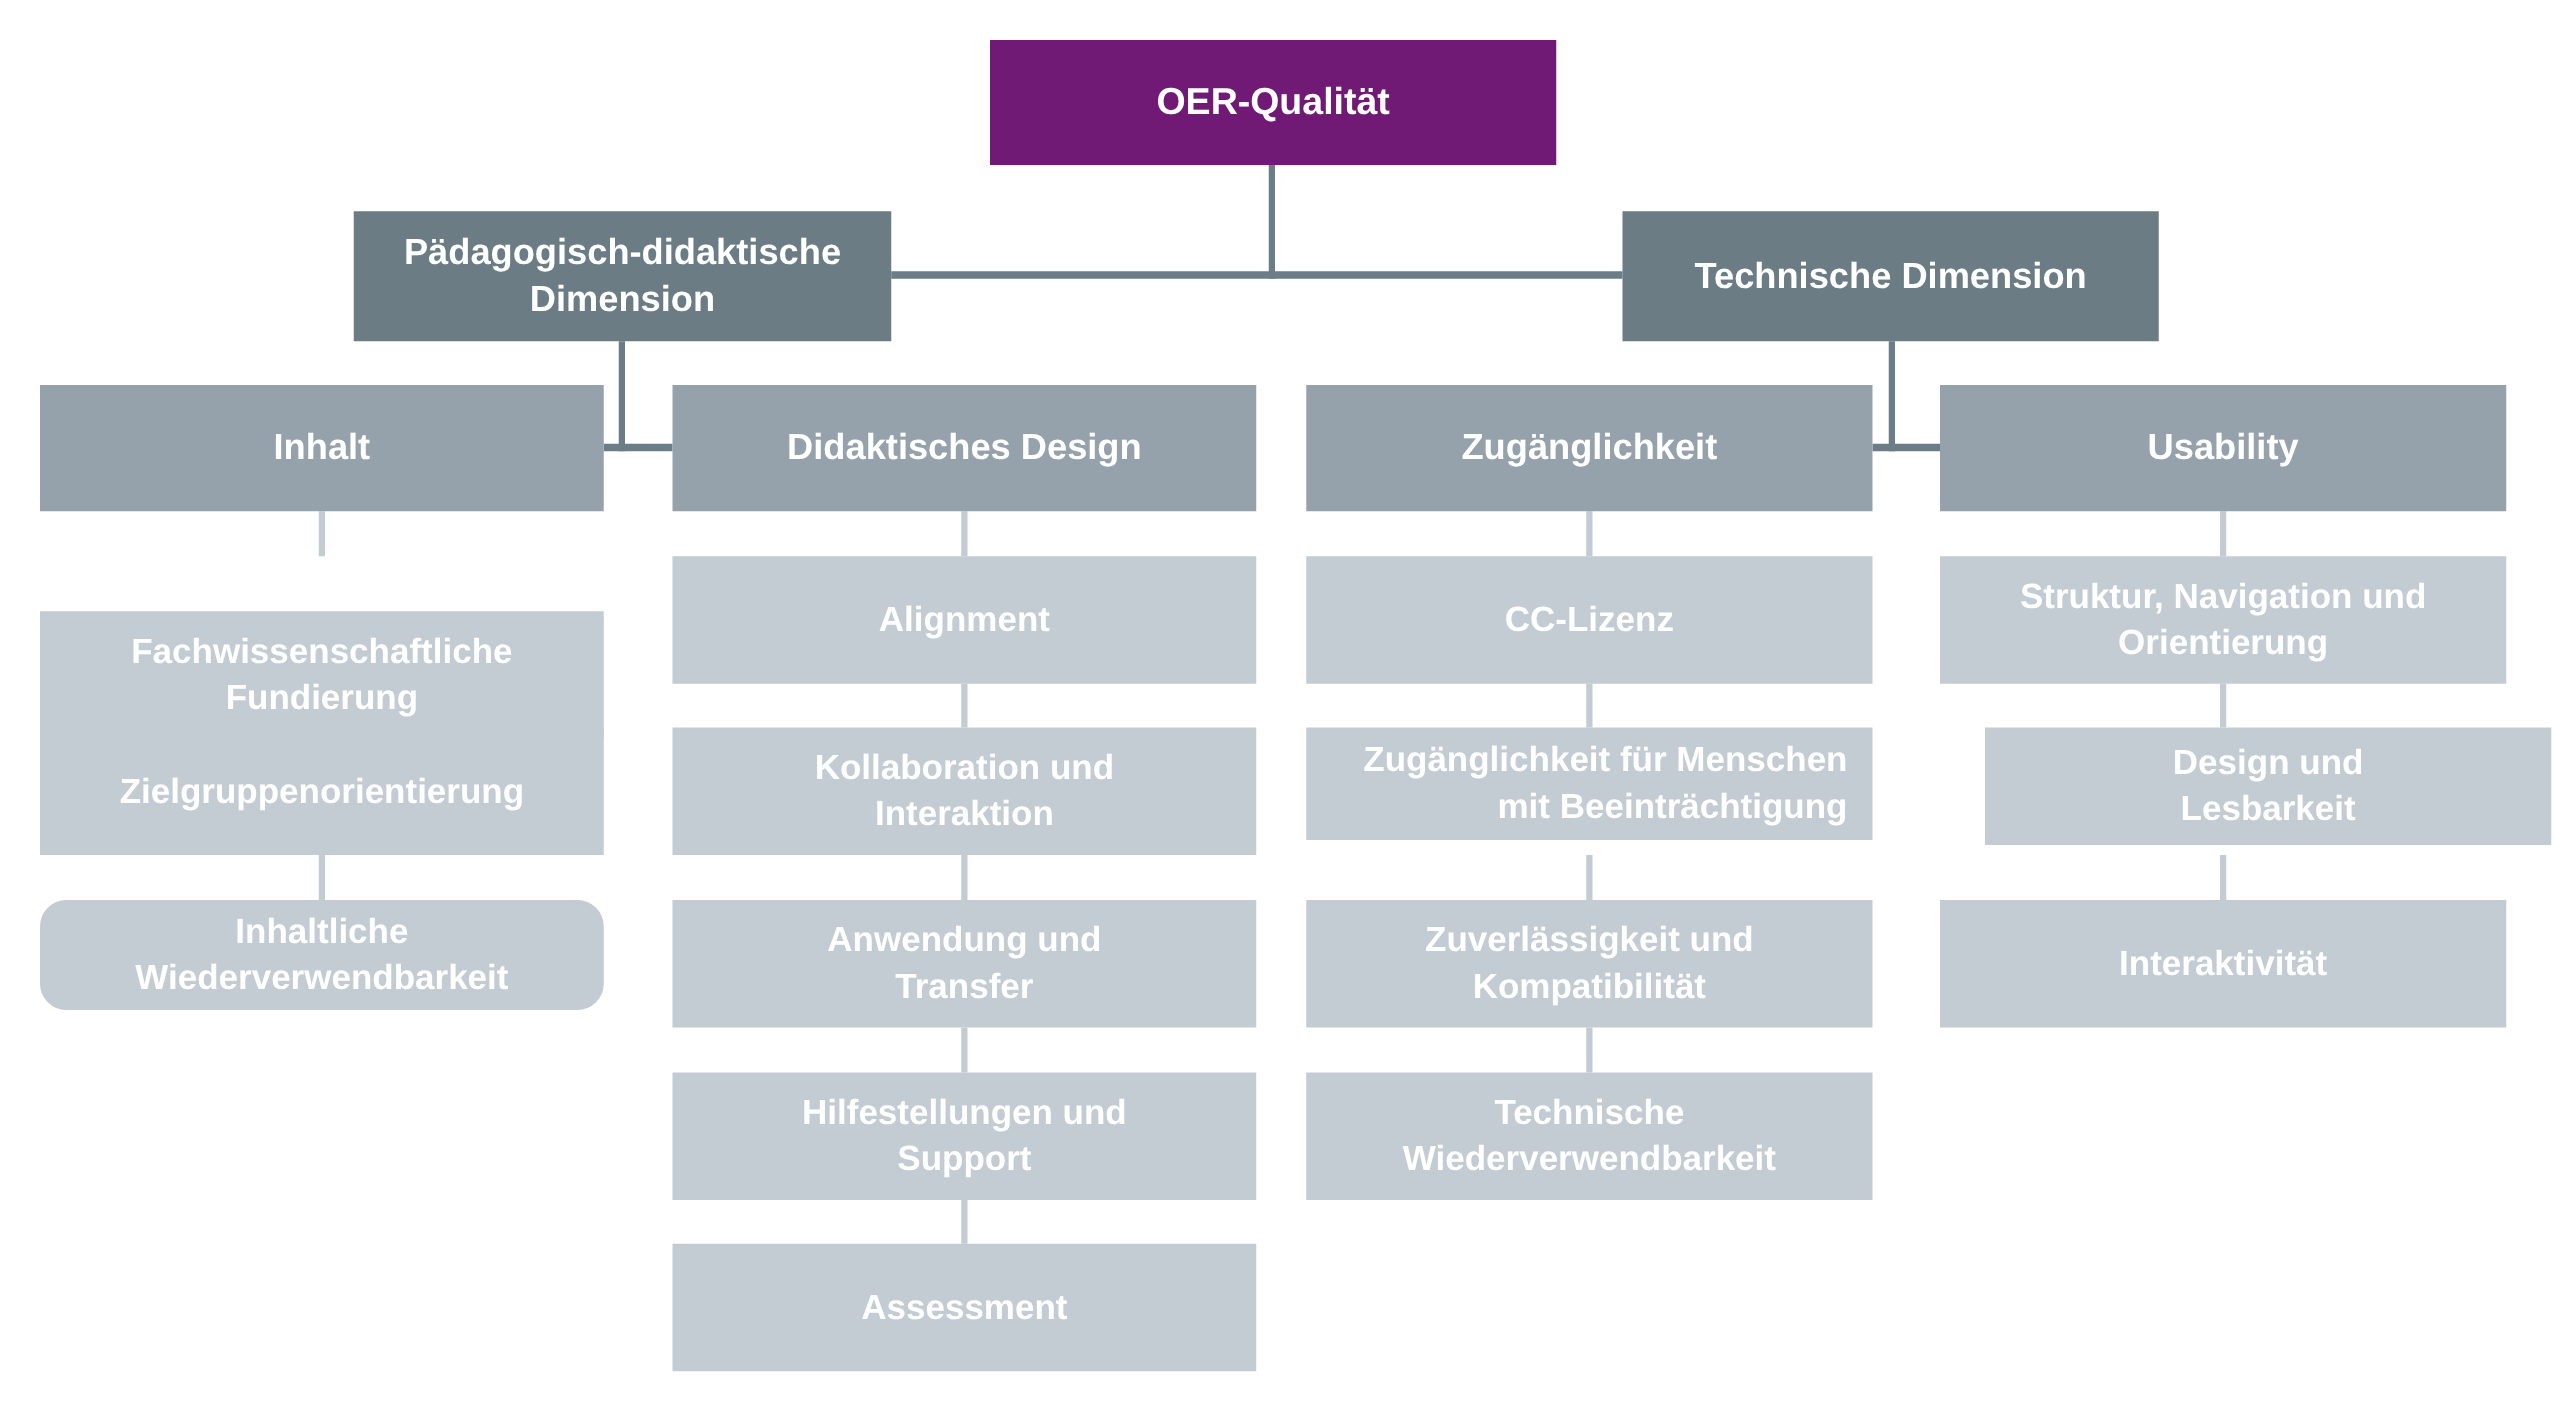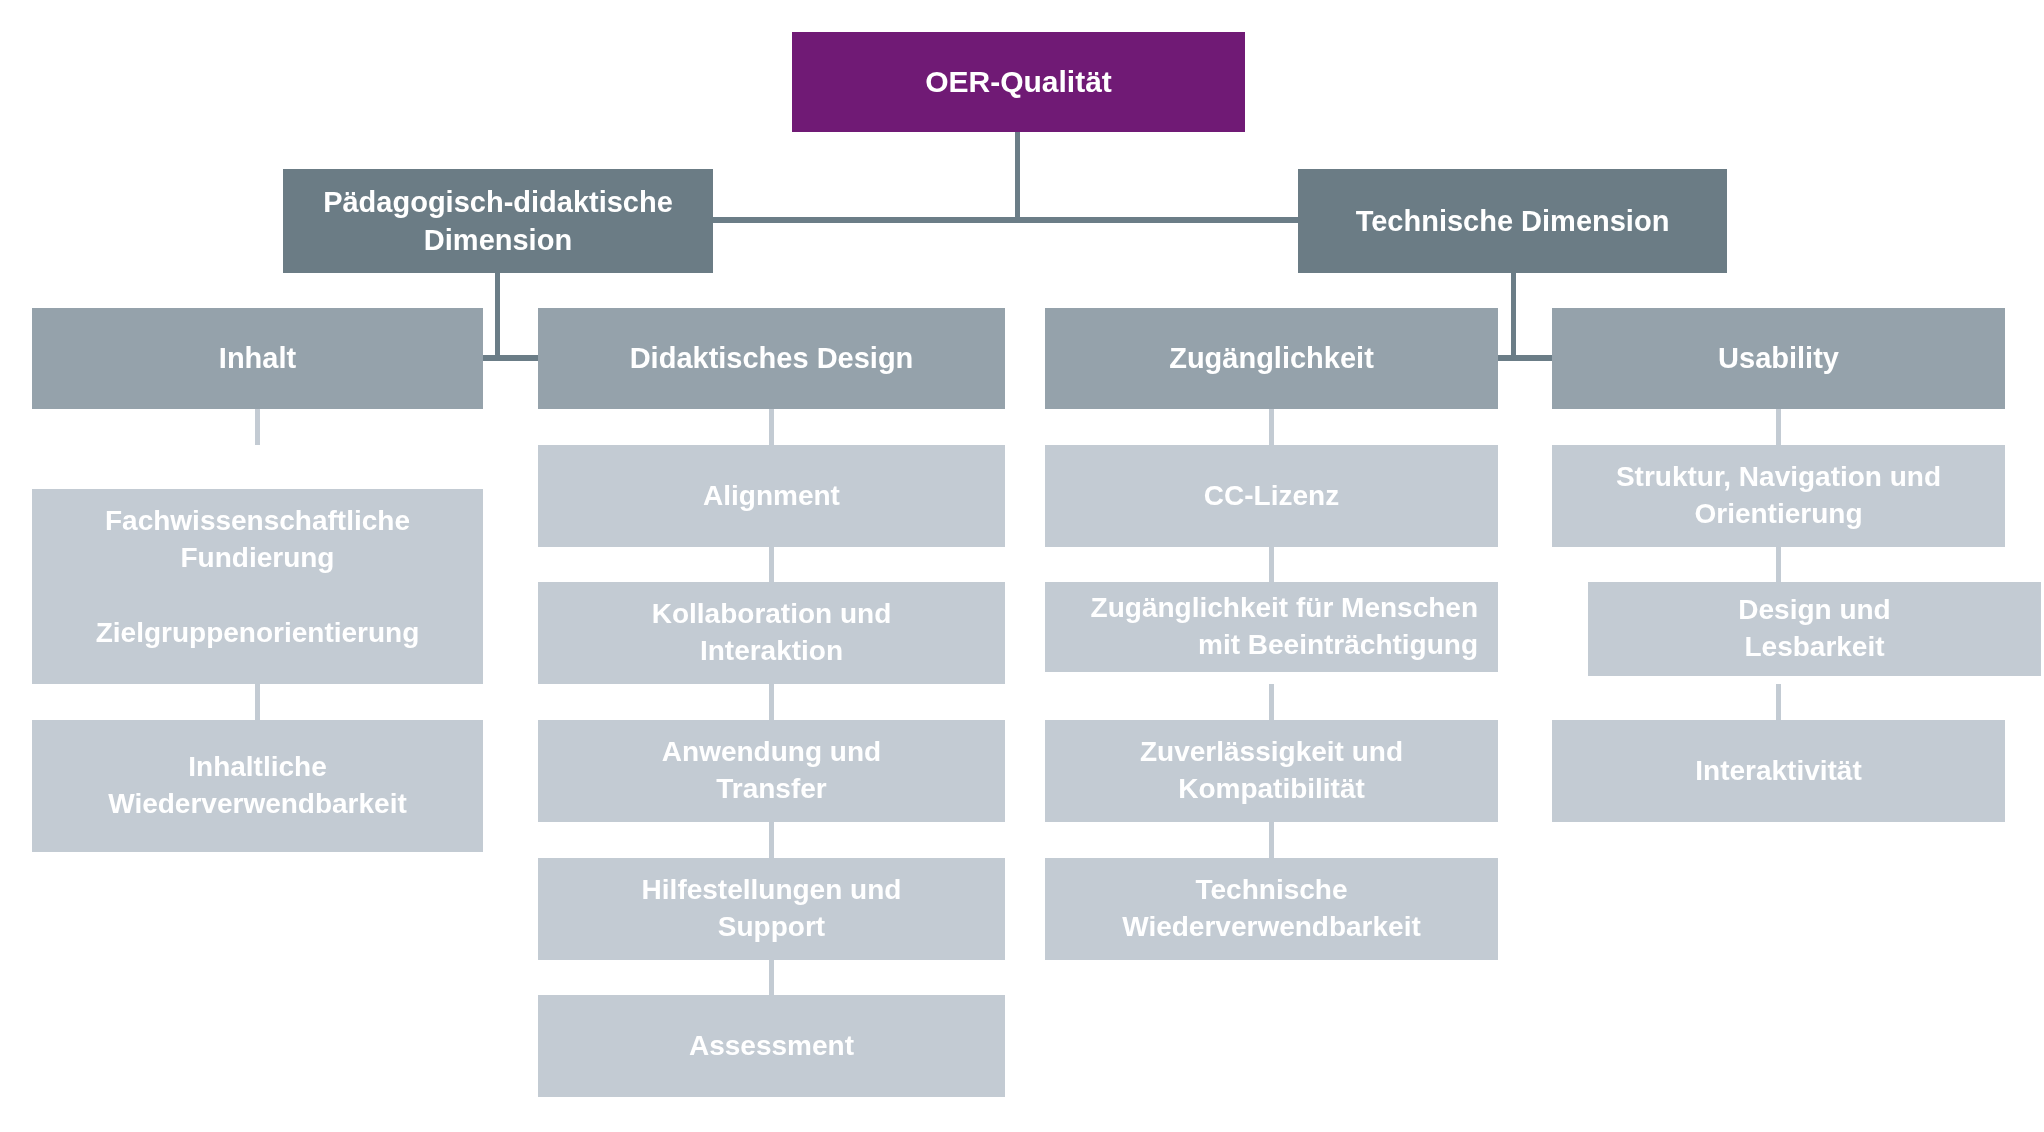"Inhaltliche" div.node { border-radius: none -> 21px; height: 132px -> 88px }
